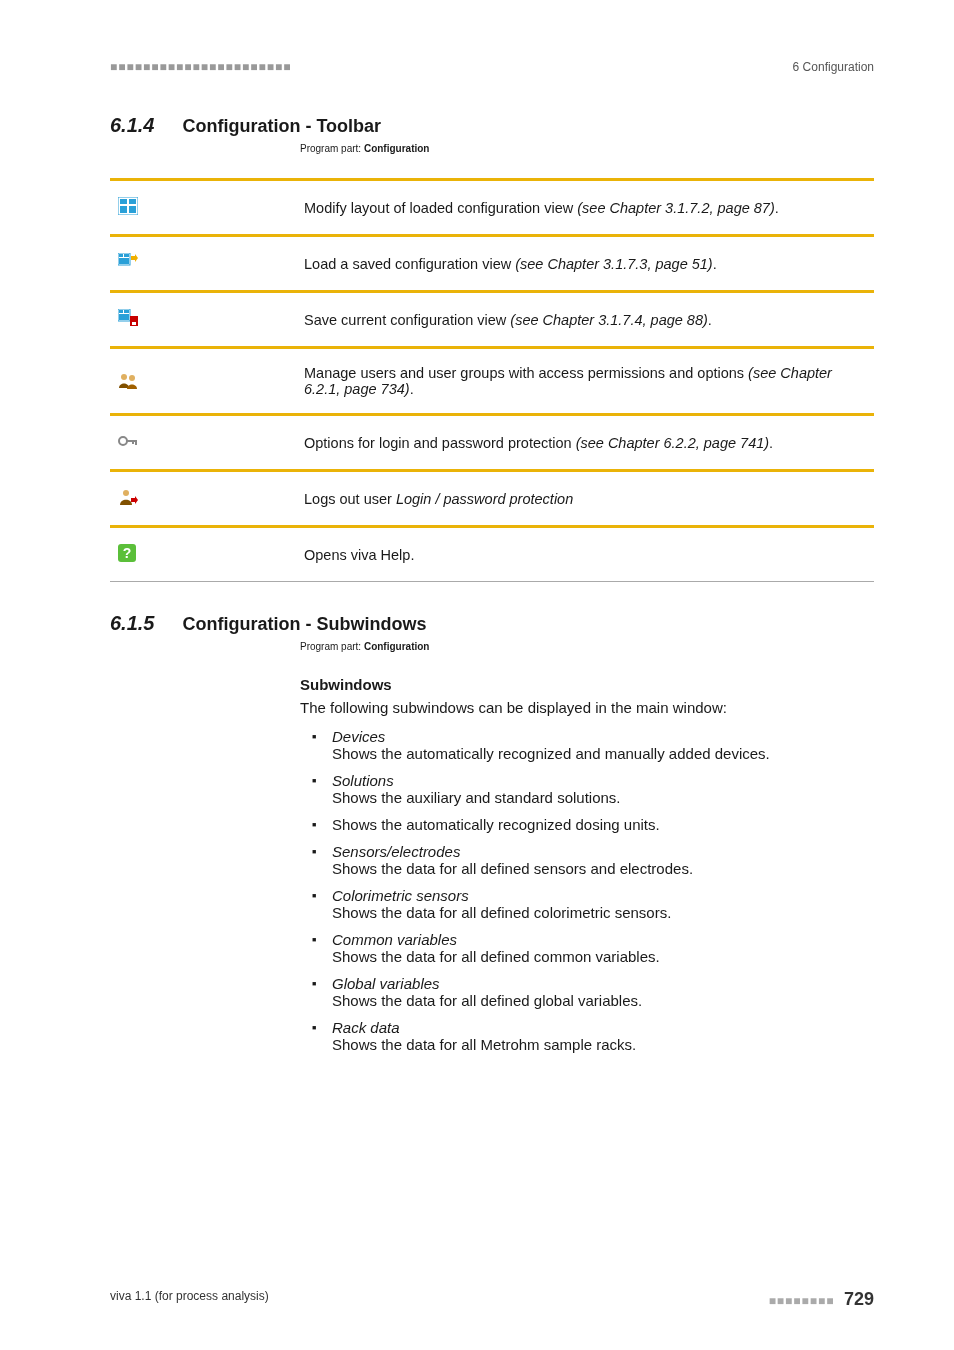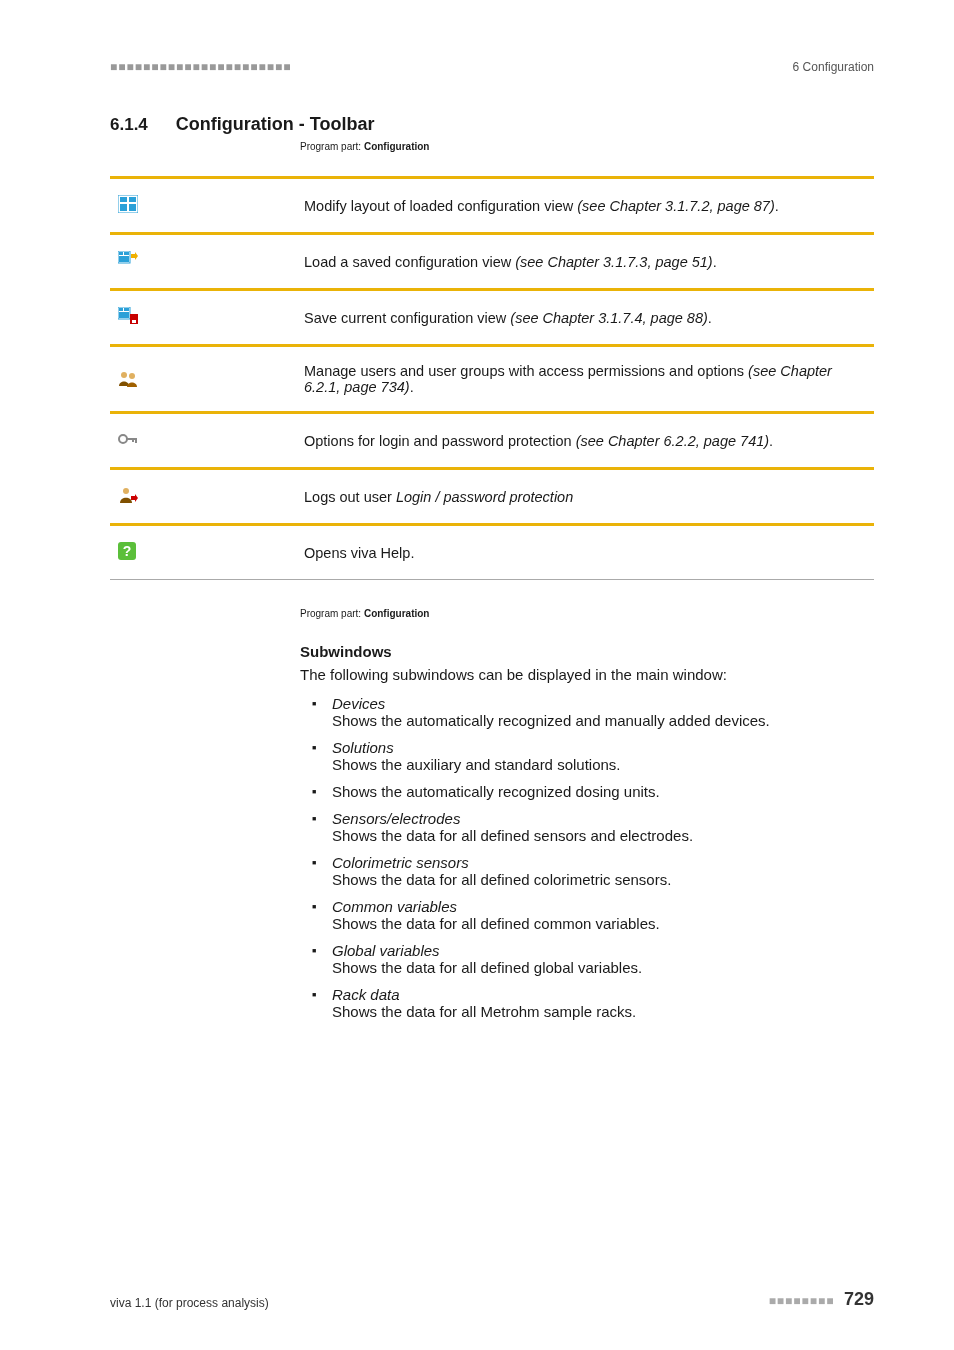"6.1.4" .section-heading .num { font-size: 17px -> 20px; font-style: none -> italic }
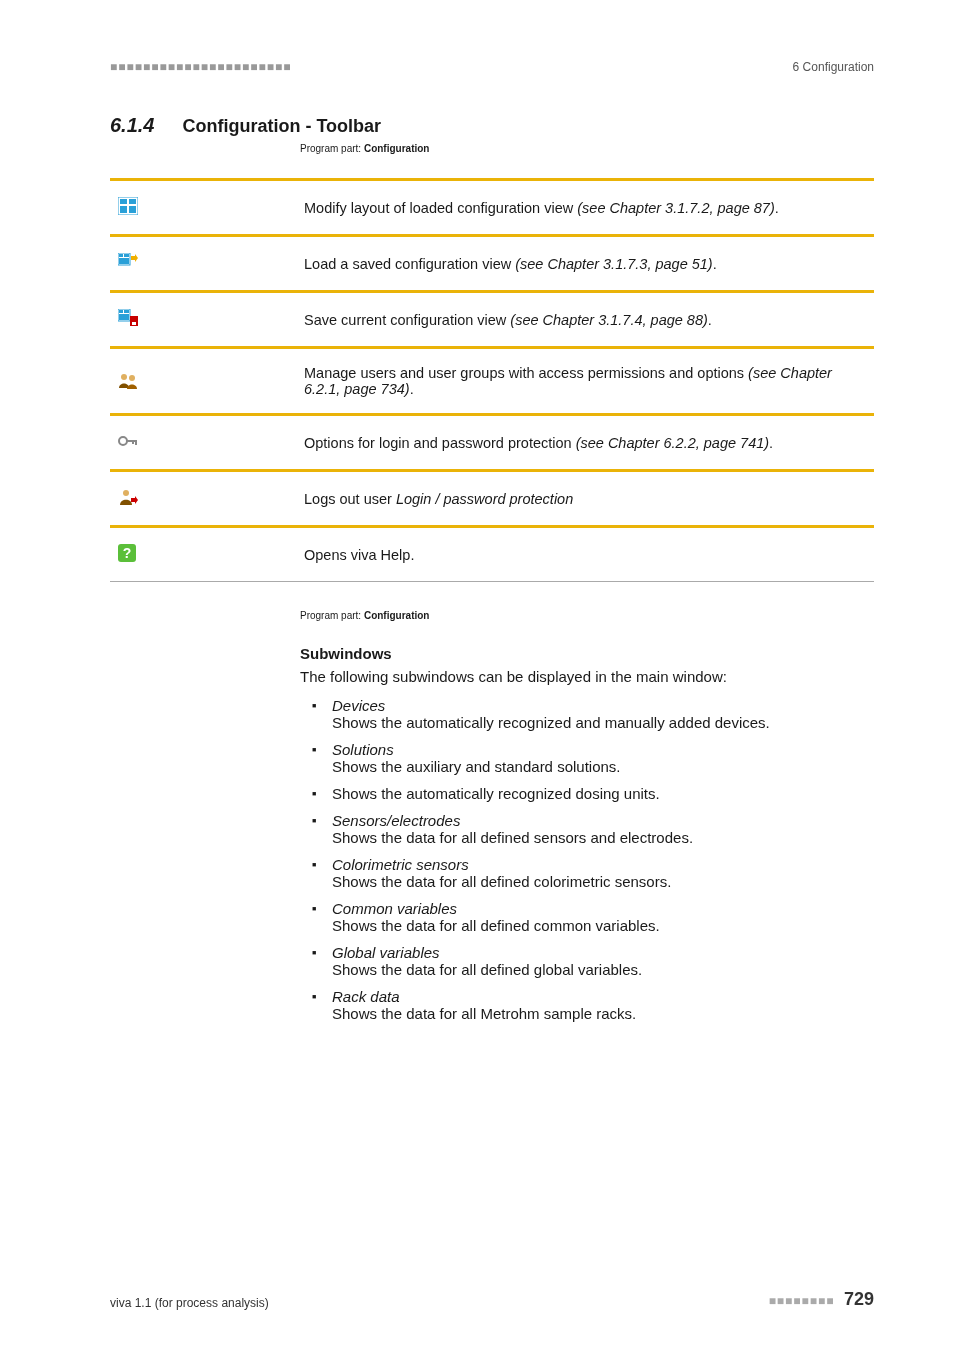"6.1.5" div.section-heading { html: none -> <div> <span>6.1.5</span> <span>Configuration - Subwindows</span> </div> }
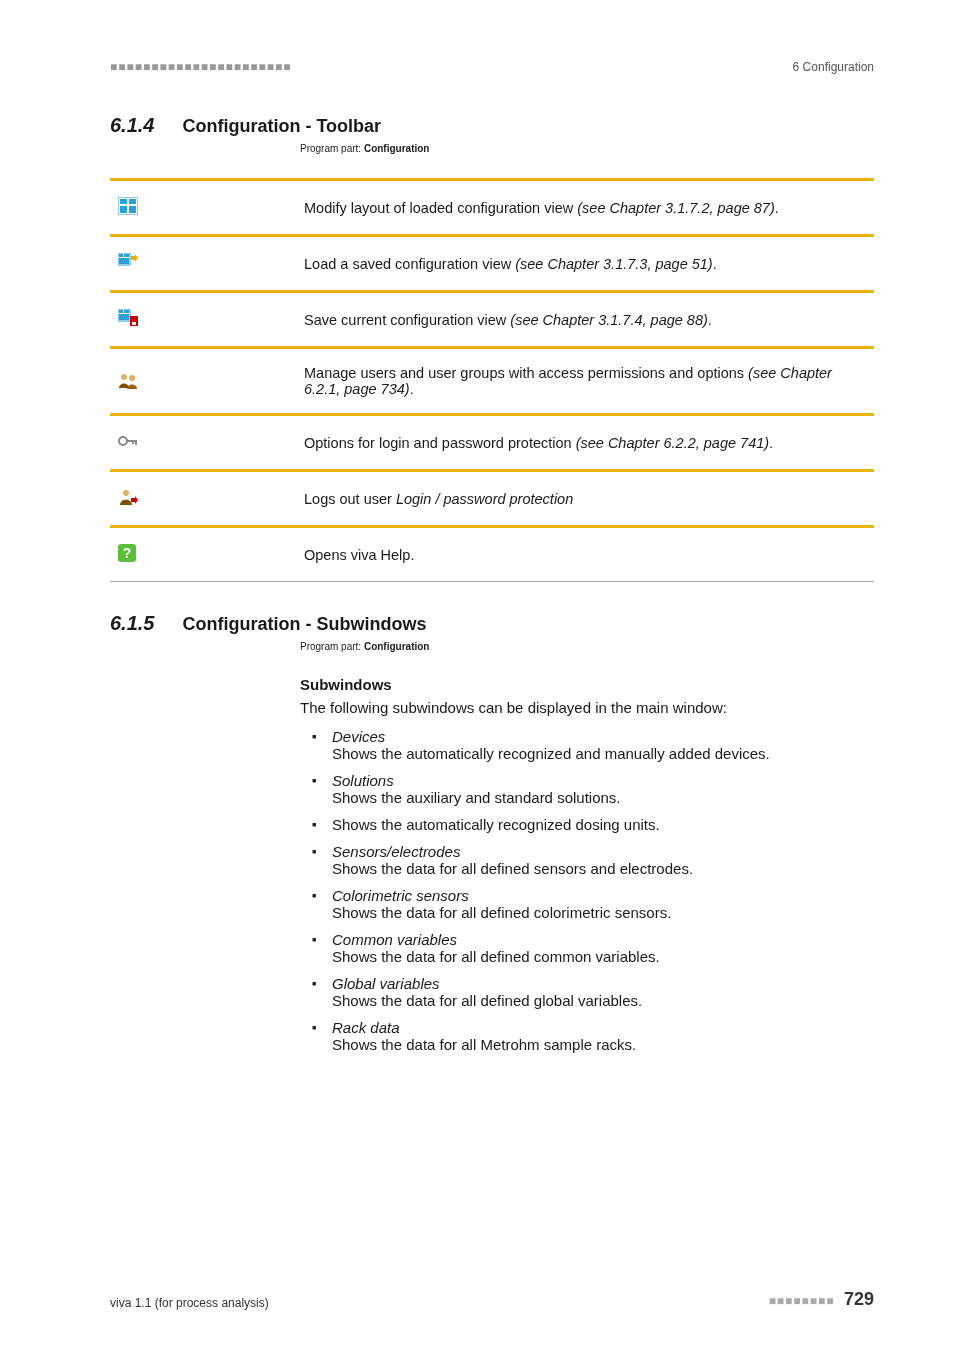"viva 1.1 (for process analysis)" .footer { align-items: flex-end -> flex-start }
